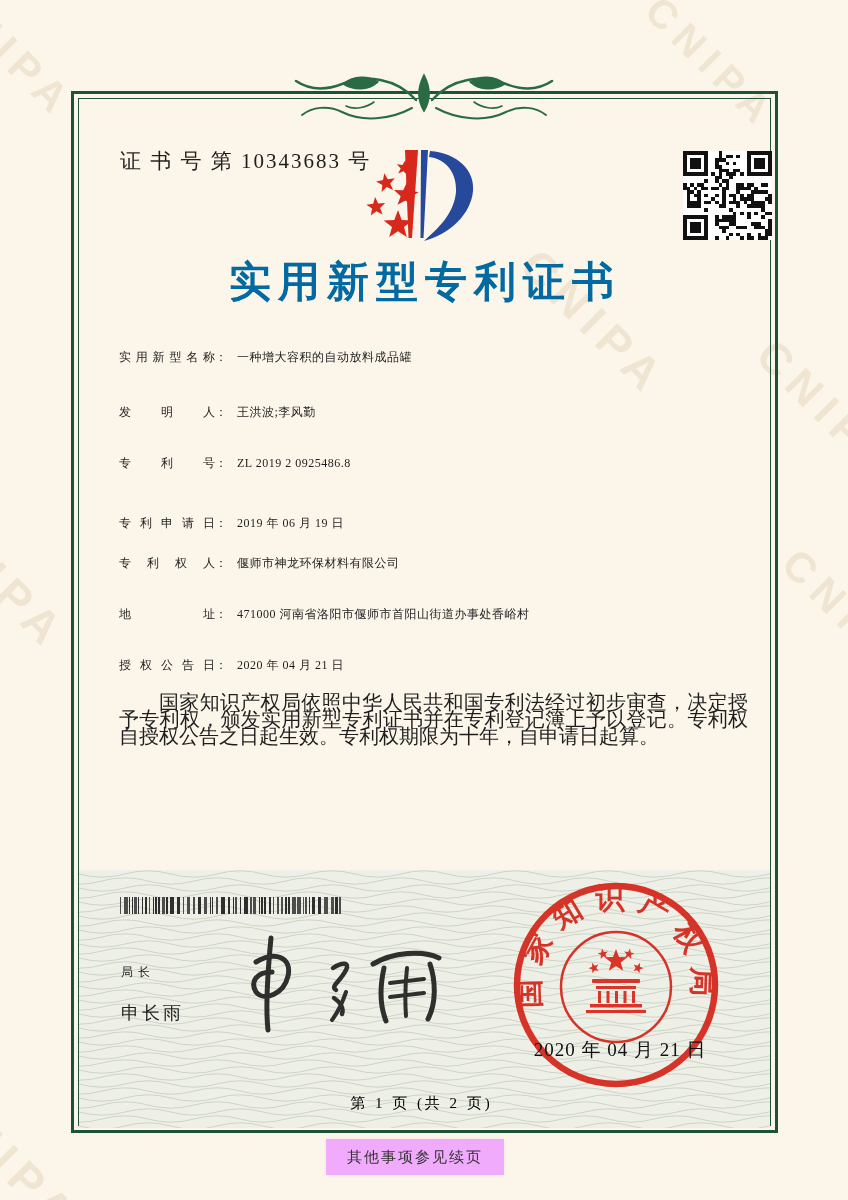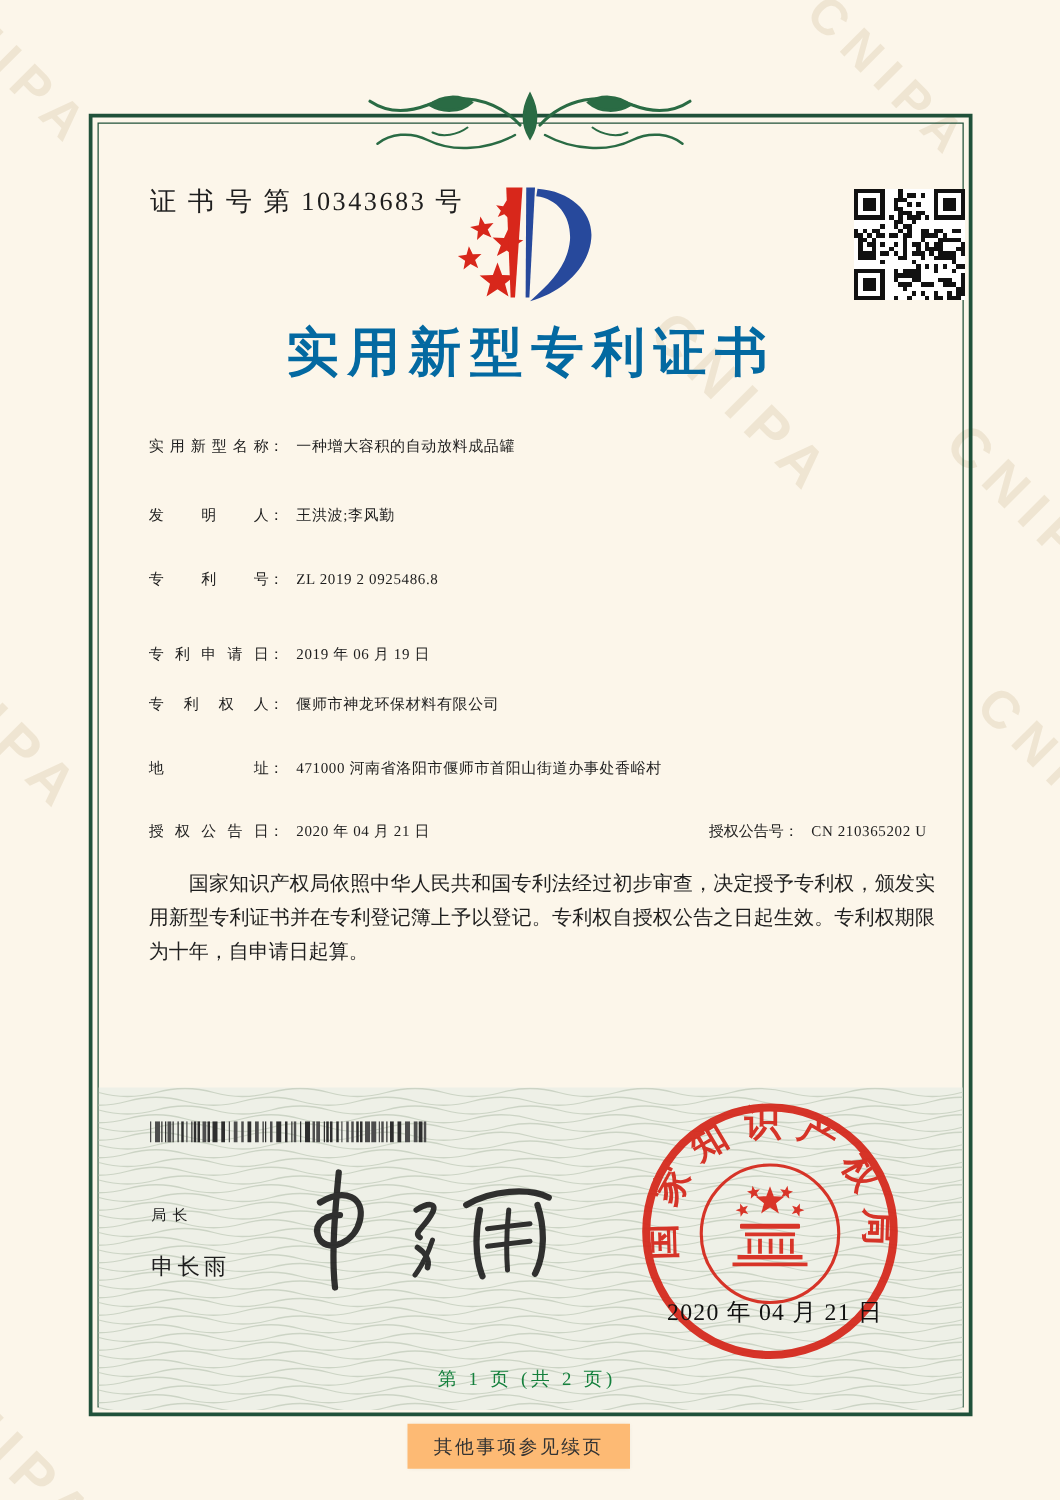"授权公告号： CN 210365202 U" span.grant-right { html: <span> <span>授权公告号</span><span>：</span><span>CN 210365202 U</span> </span> -> none }
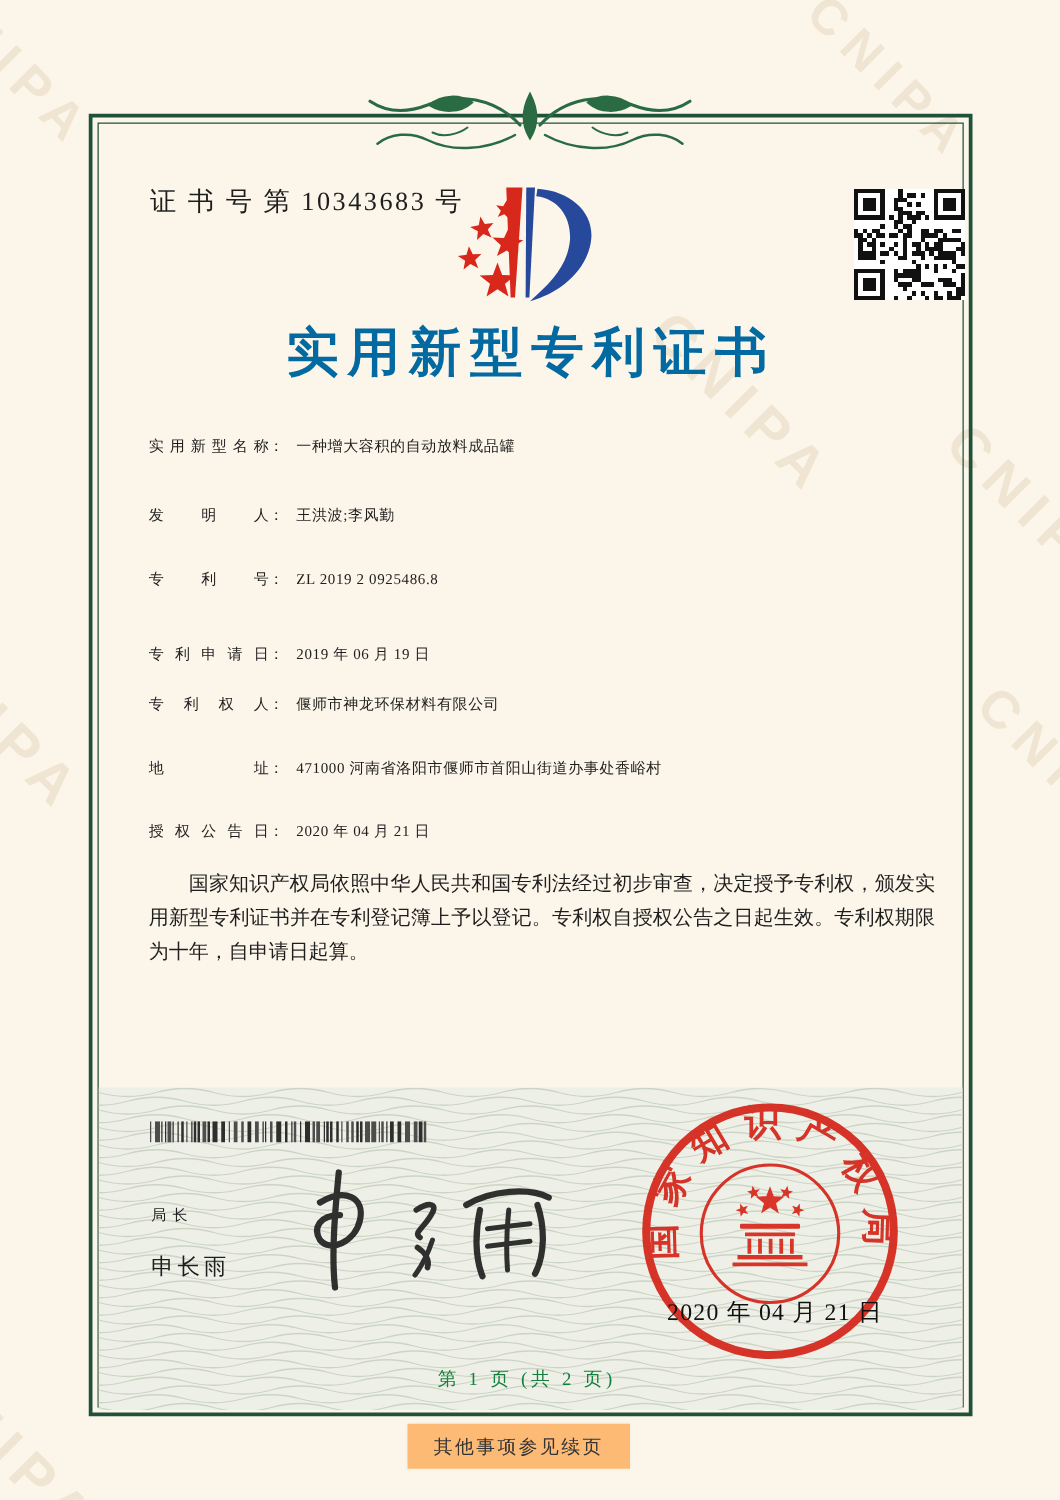"国家知识产权局依照中华人民共和国专利法经过初步审查，决定授予专利权，颁发实用新型" .paras { font-size: 16px -> 20px; line-height: 27px -> 17px }
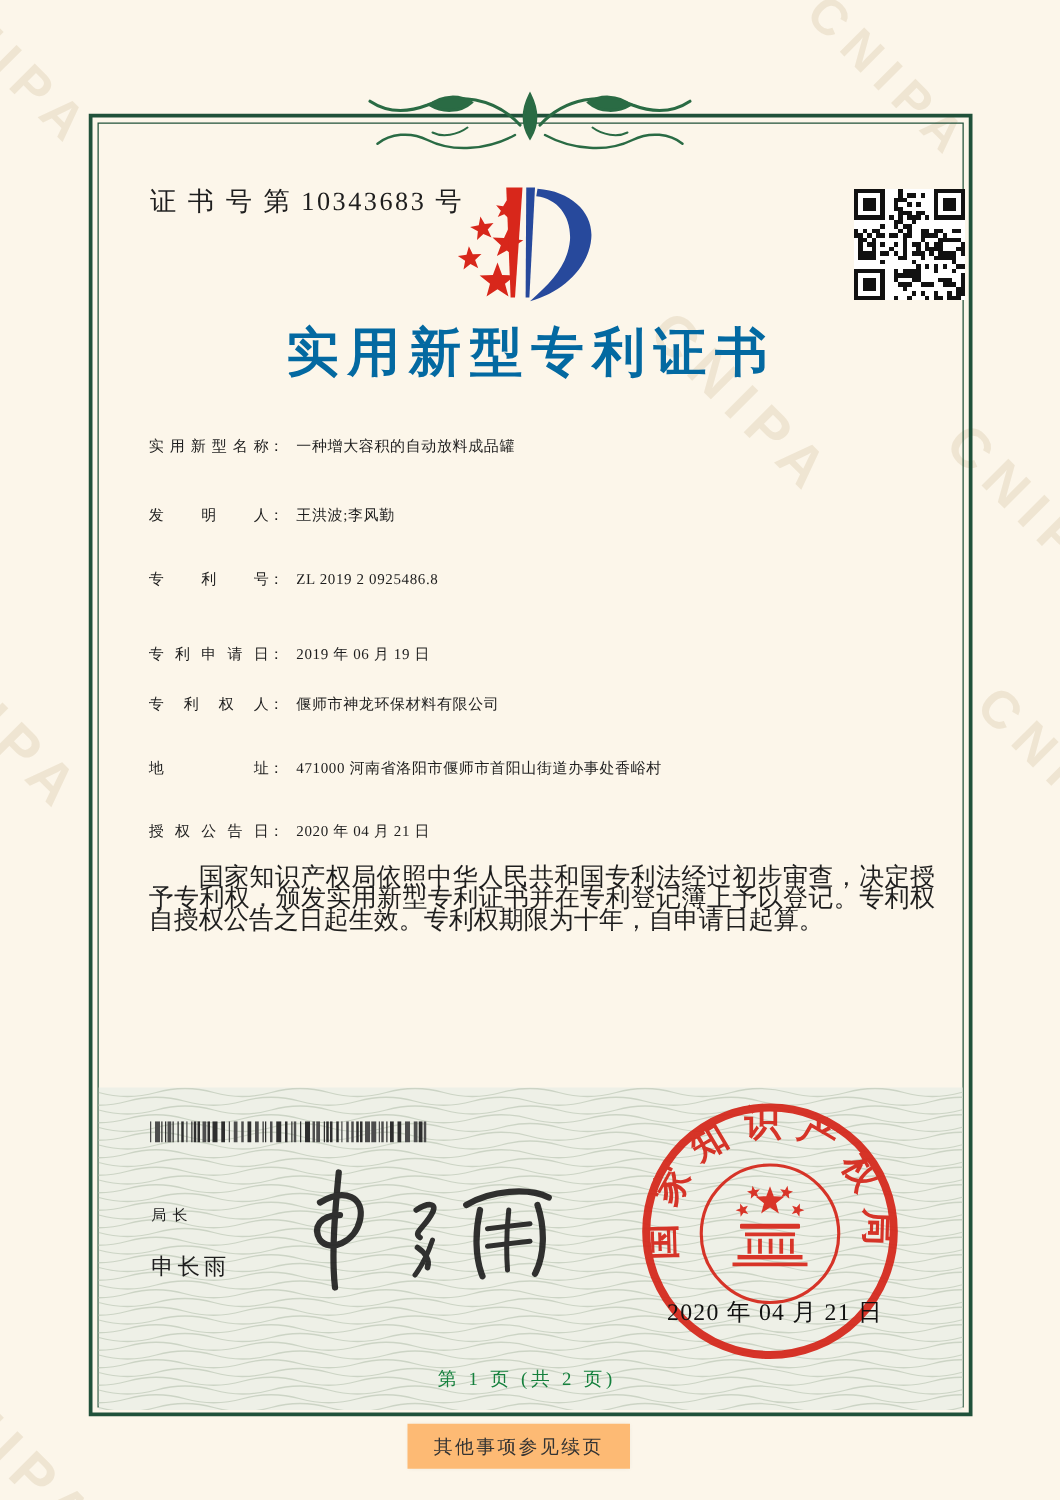"第 1 页 (共 2" .page-info { color: #15803d -> #000000 }
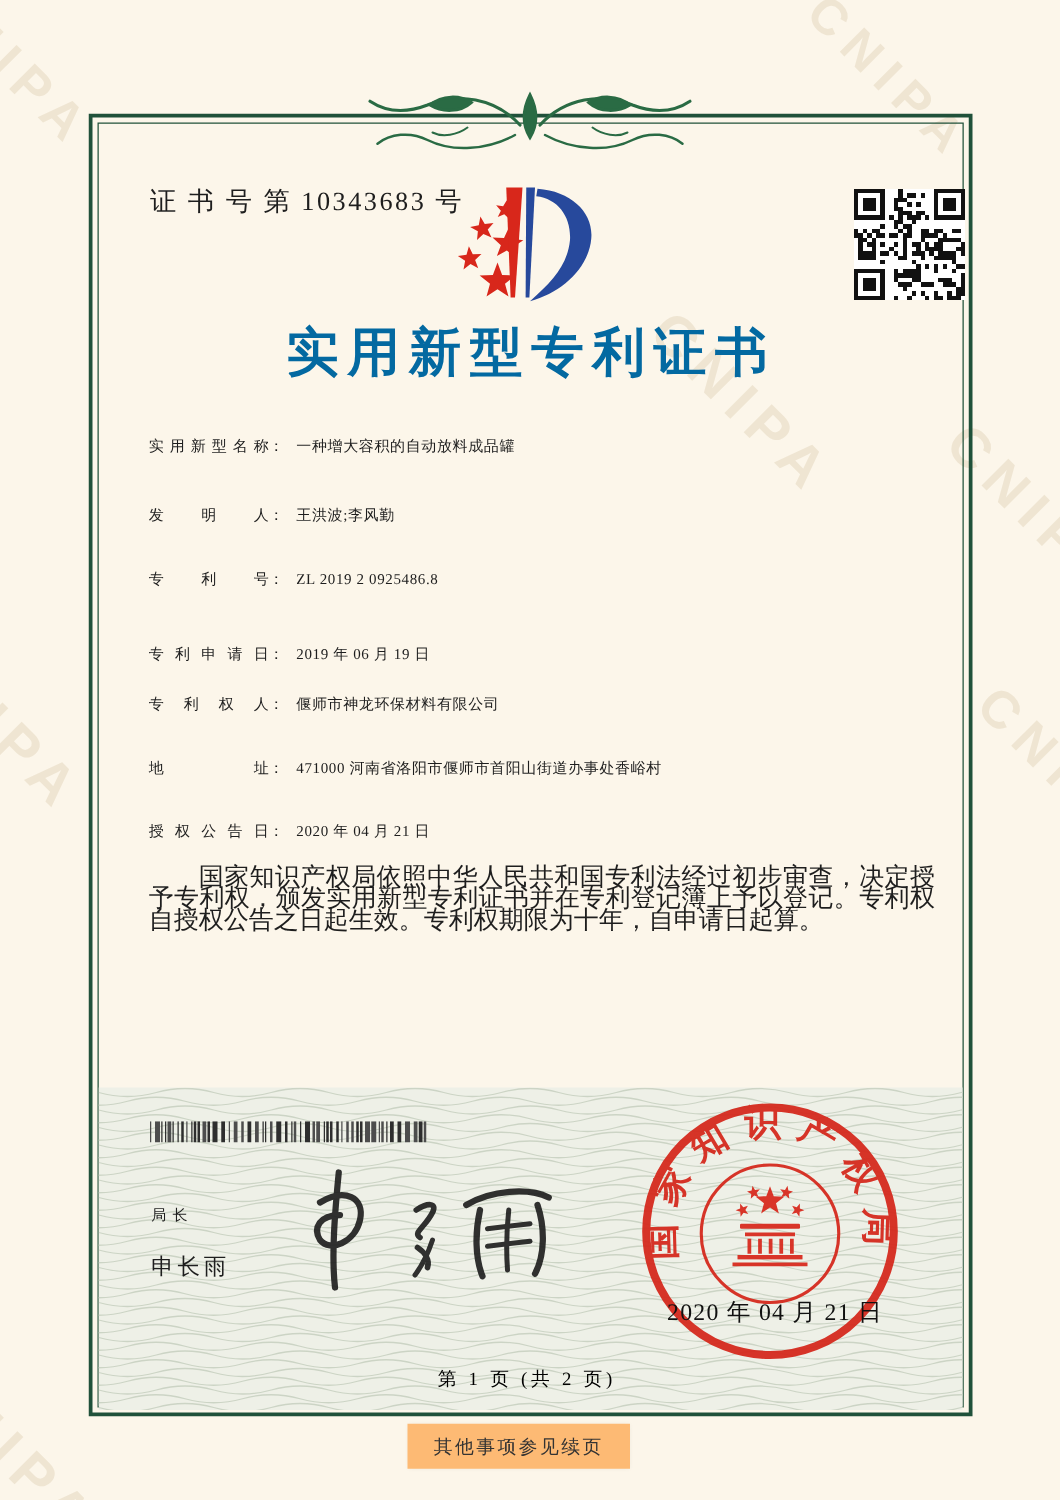"其他事项参见续页" .cont-note { background: #fdba74 -> #f0abfc }
